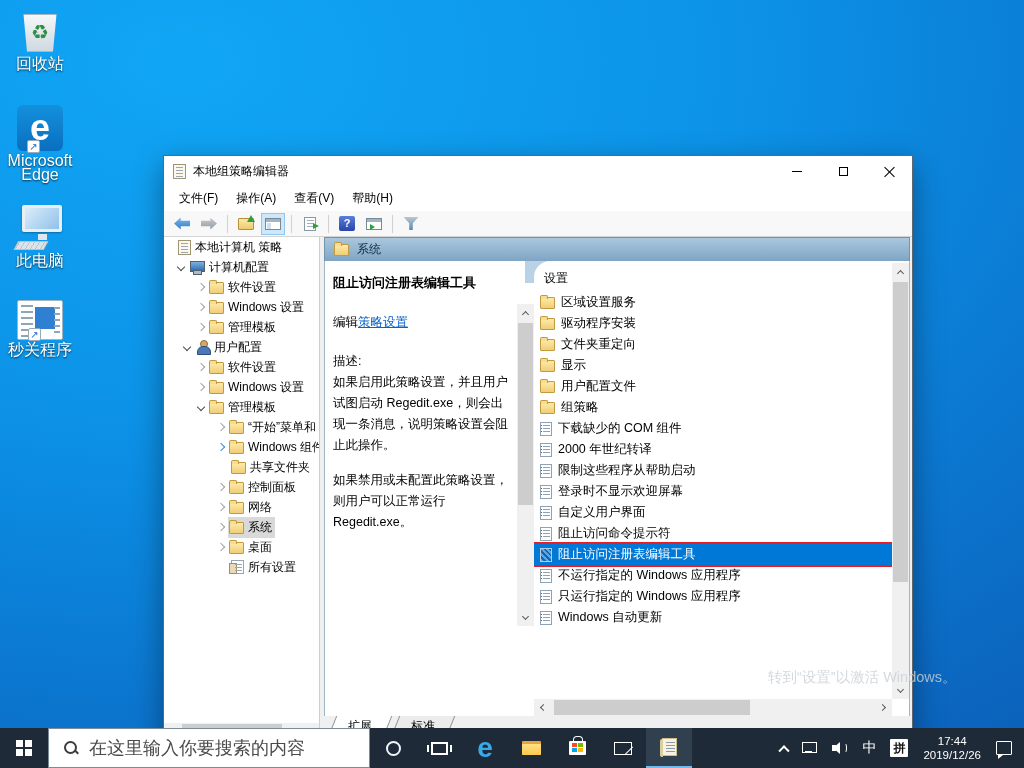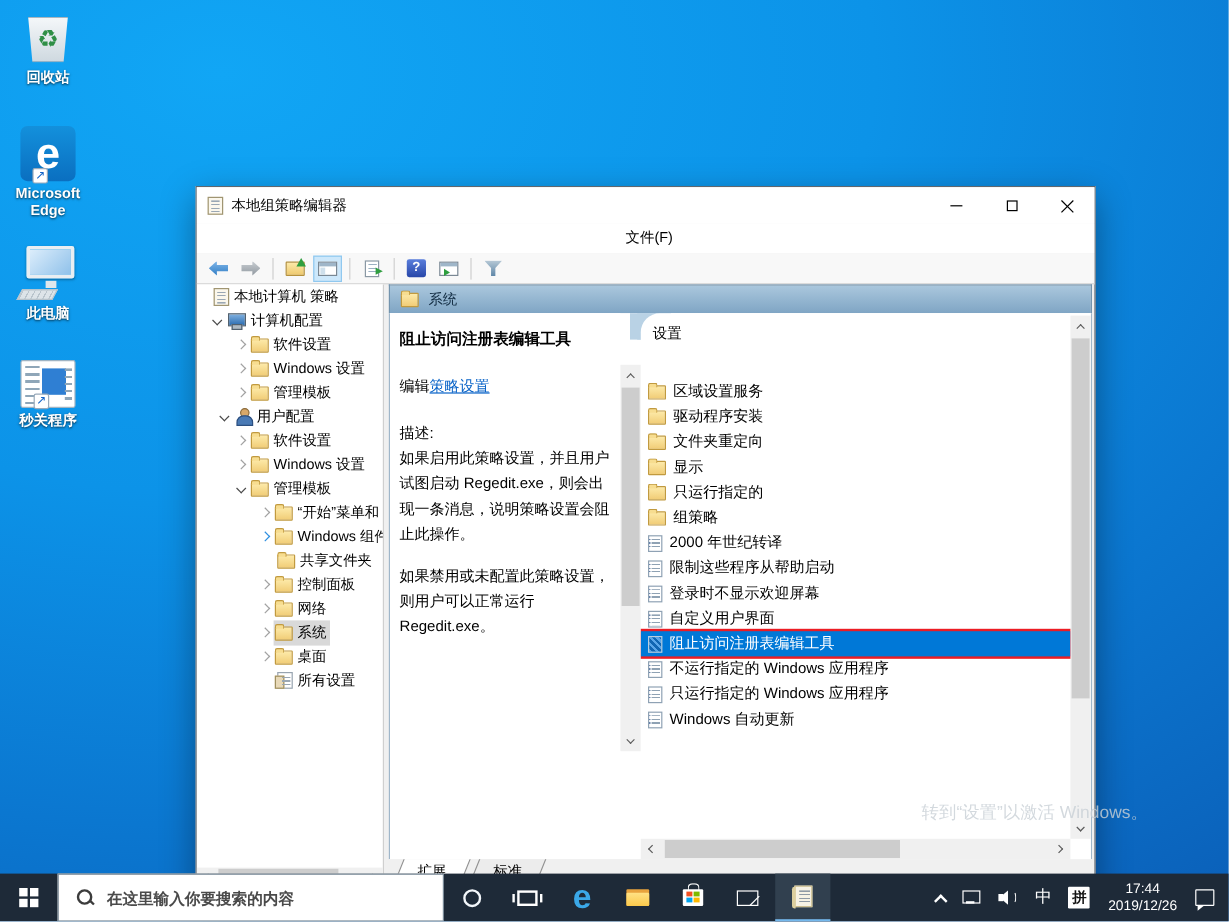"回收站" .desk-icon .dlabel { font-size: 12px -> 16px; font-weight: bold -> none }
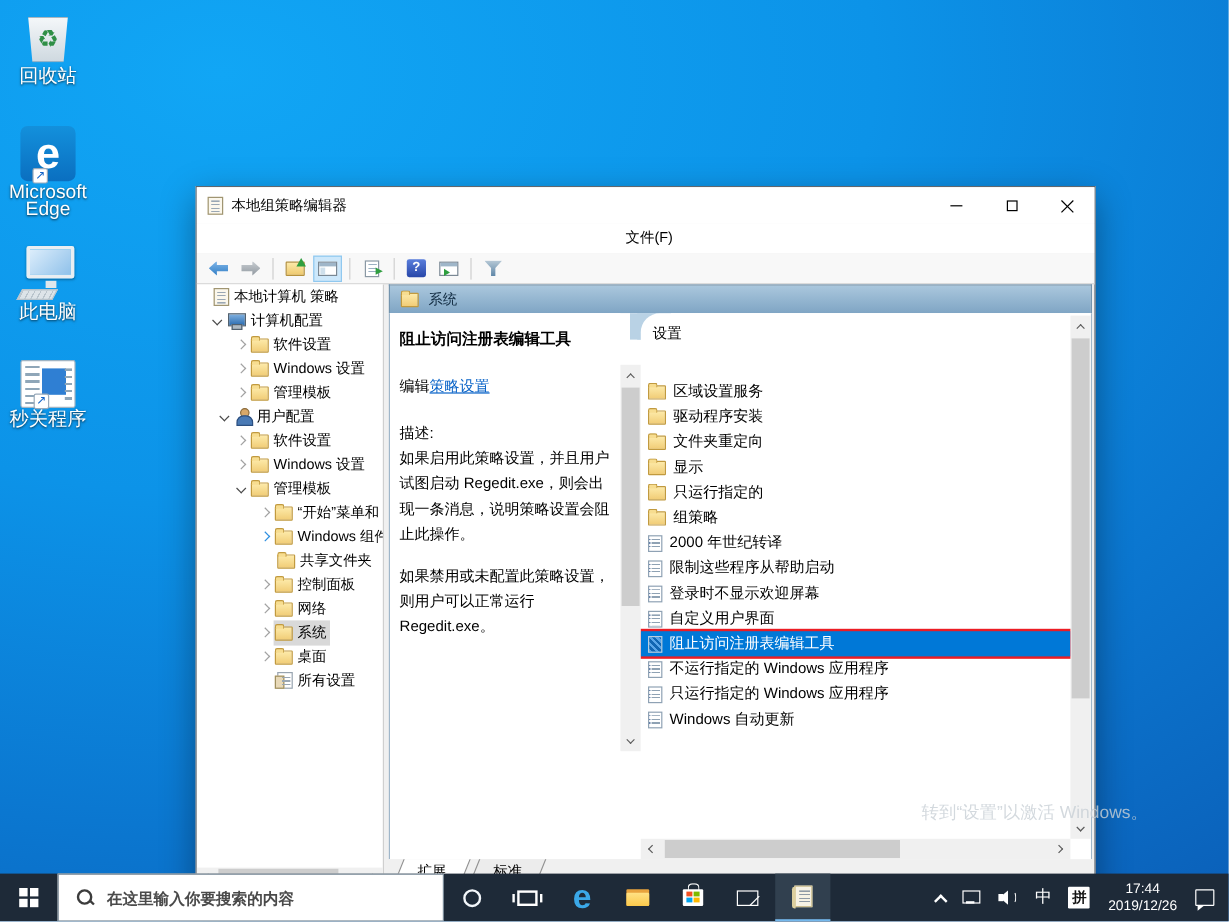"文件(F)" .menubar { flex-direction: column -> none }
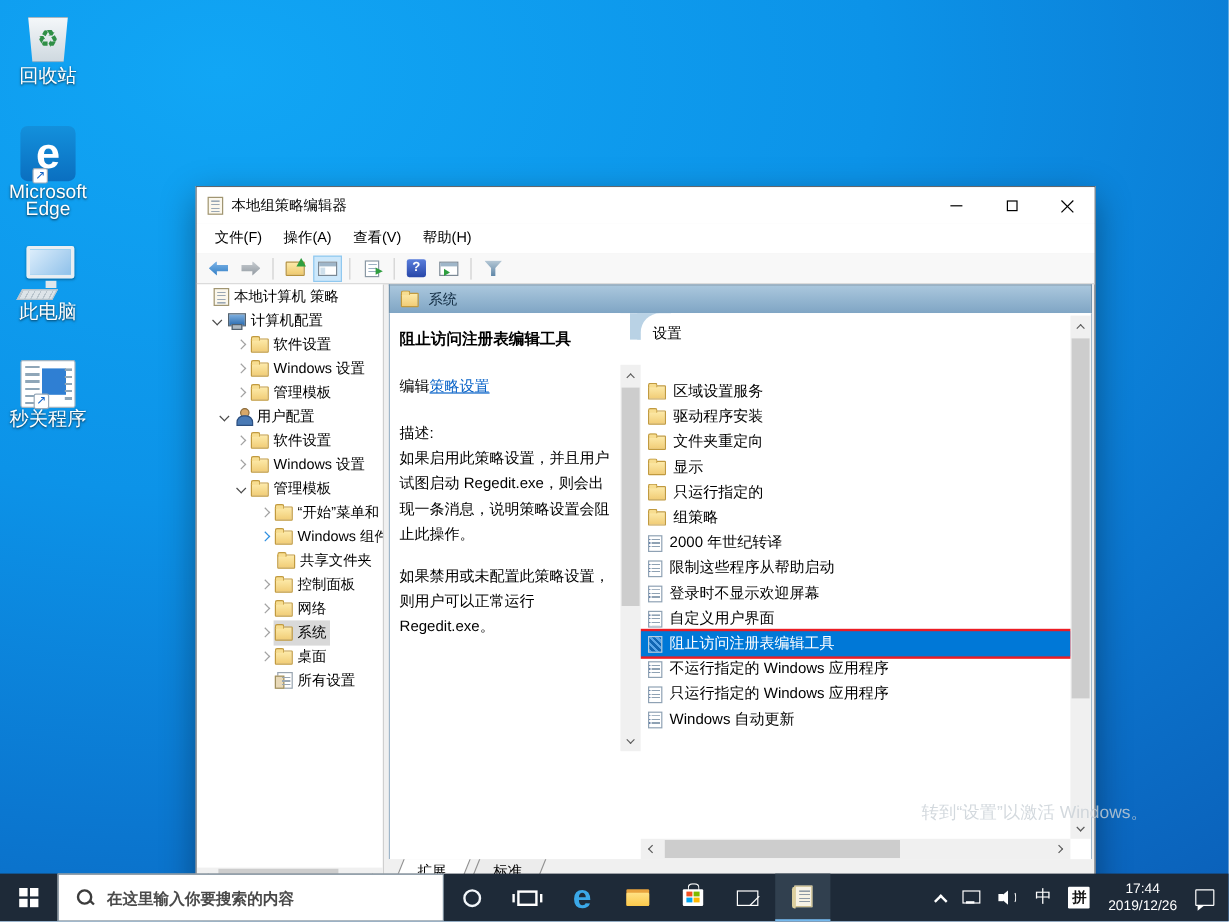"区域设置服务" .list-items { margin-top: 24px -> none }
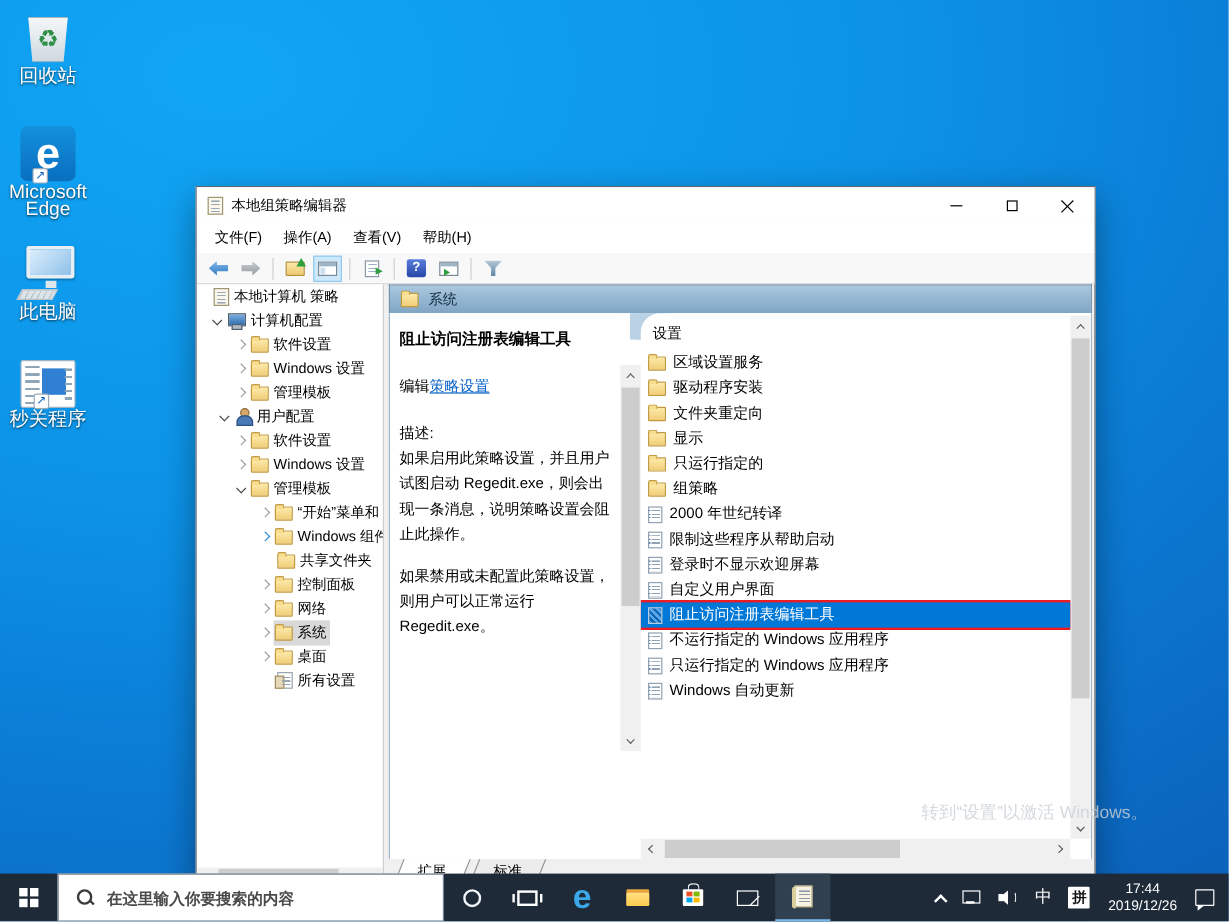"只运行指定的" span.llabel { text: 只运行指定的 -> 用户配置文件 }
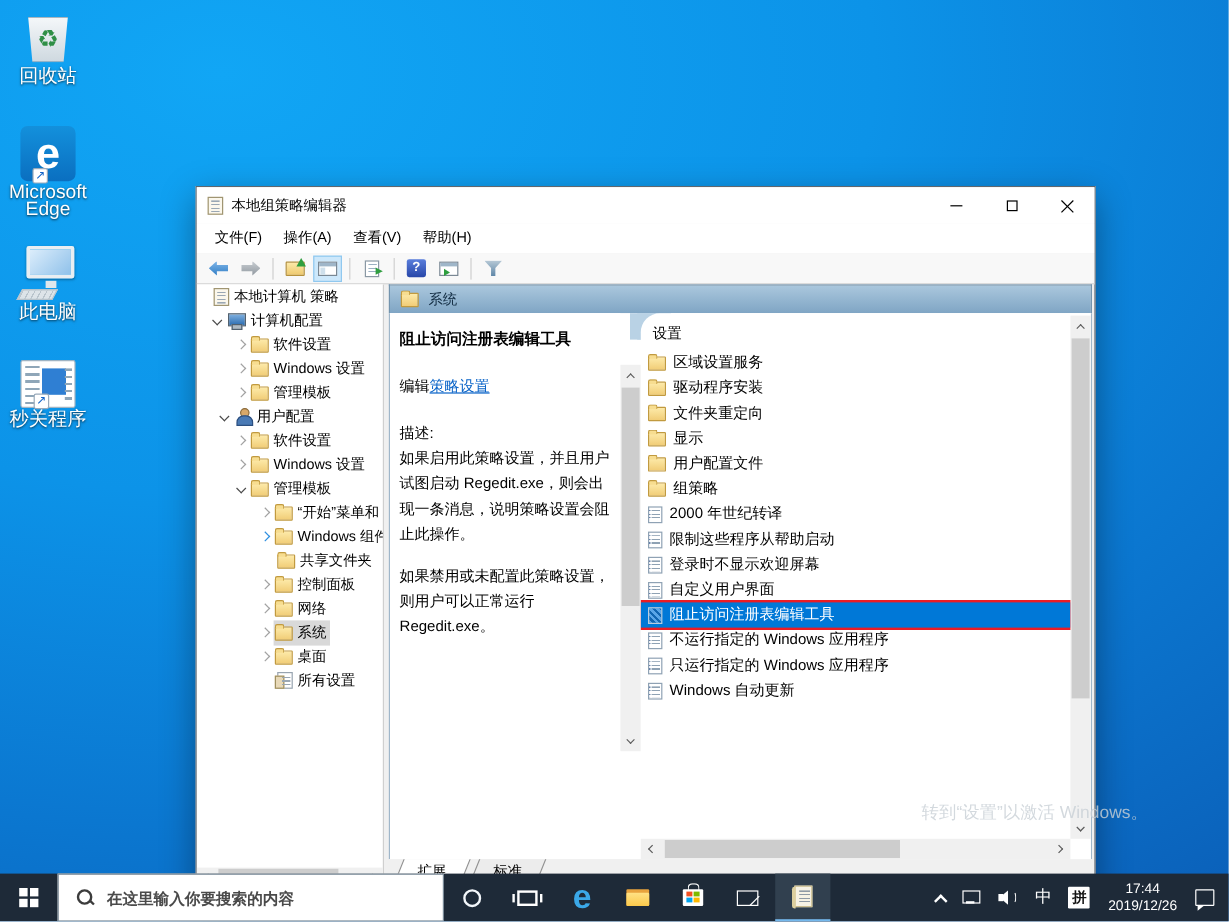"下载缺少的 COM 组件" div.lrow { html: none -> <div> <span></span> <span>下载缺少的 COM 组件</span> </div> }
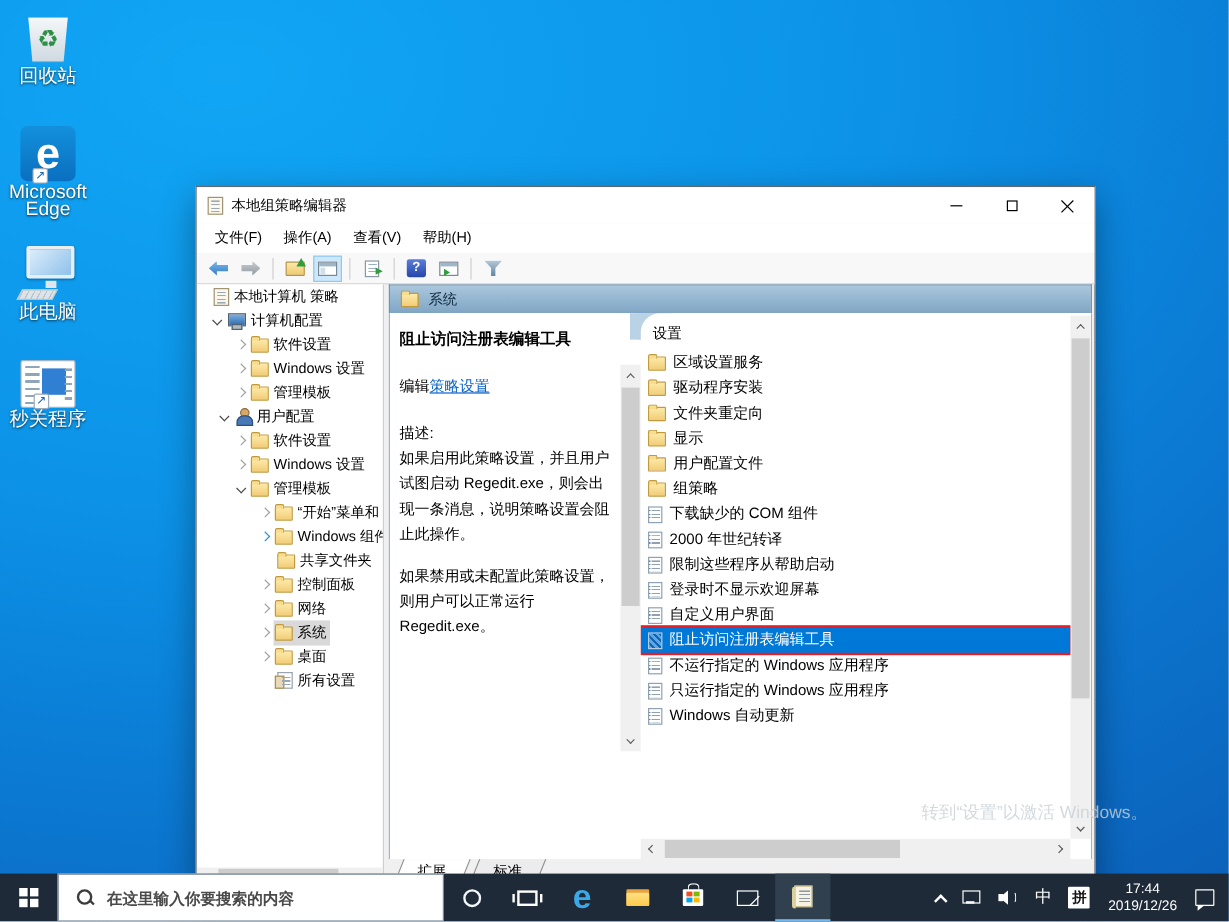"阻止访问命令提示符" div.lrow { html: none -> <div> <span></span> <span>阻止访问命令提示符</span> </div> }
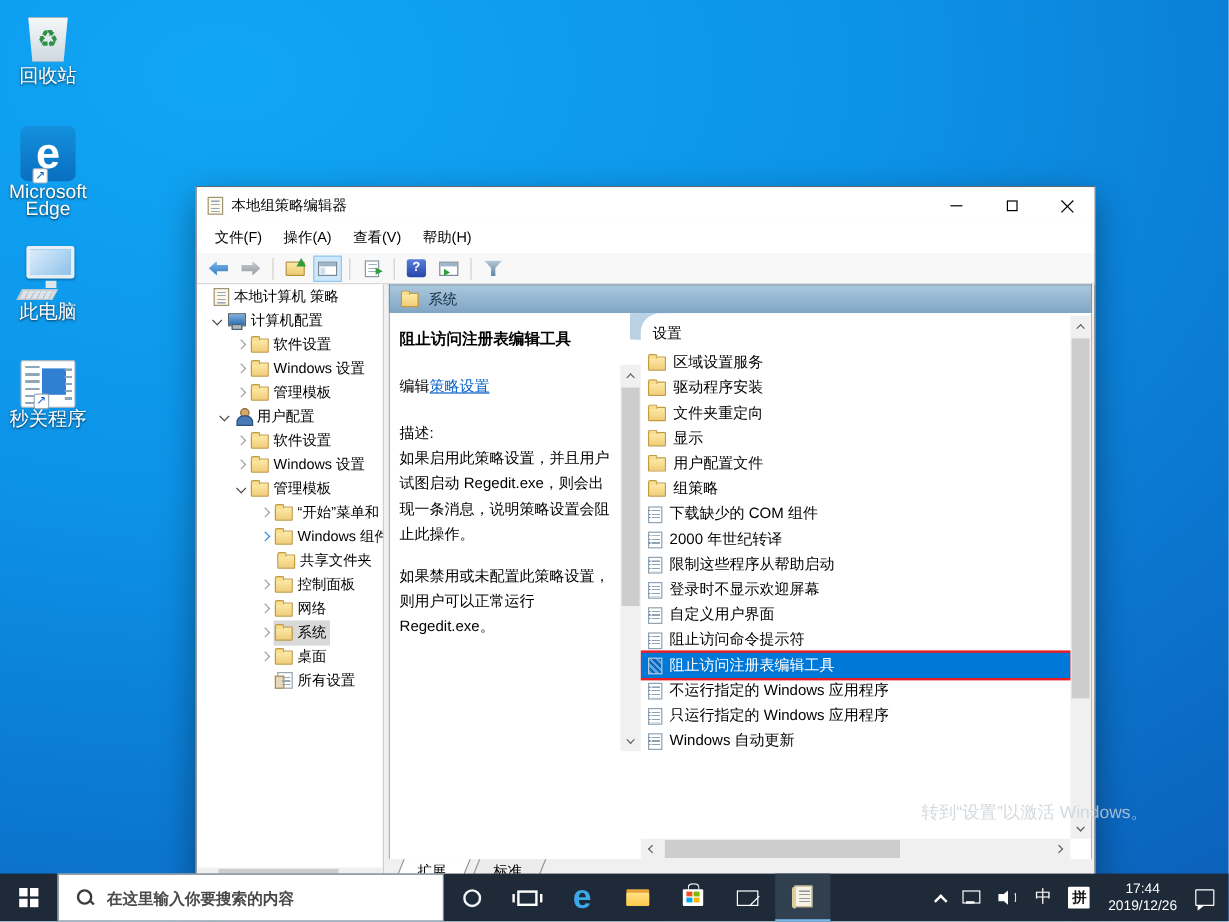"在这里输入你要搜索的内容" .search-input { font-size: 13px -> 18px; font-weight: bold -> none }
